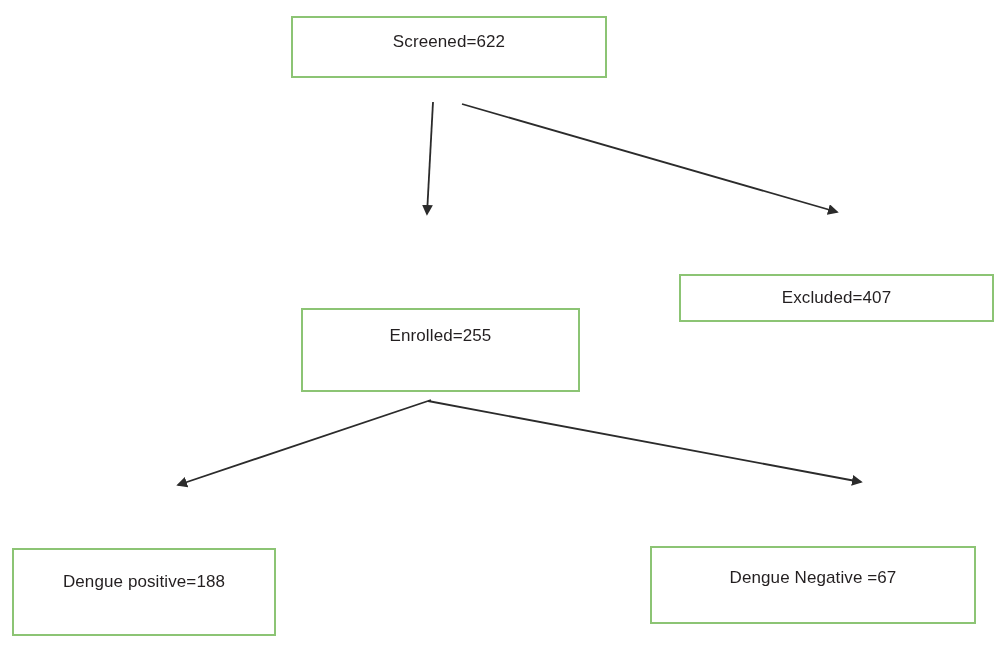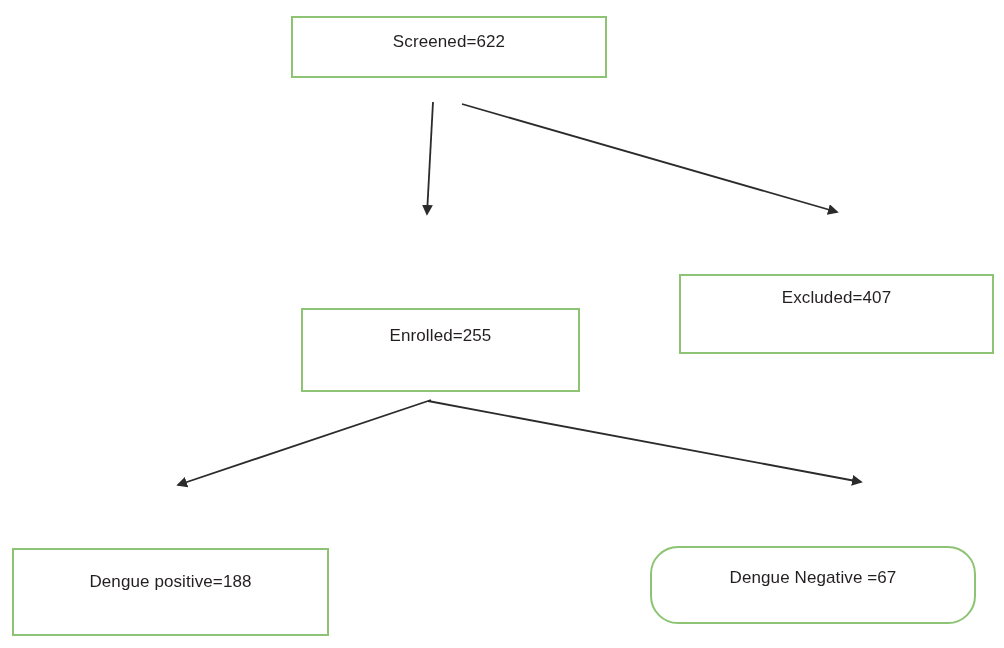"Excluded=407" #node-excluded { height: 80px -> 48px }
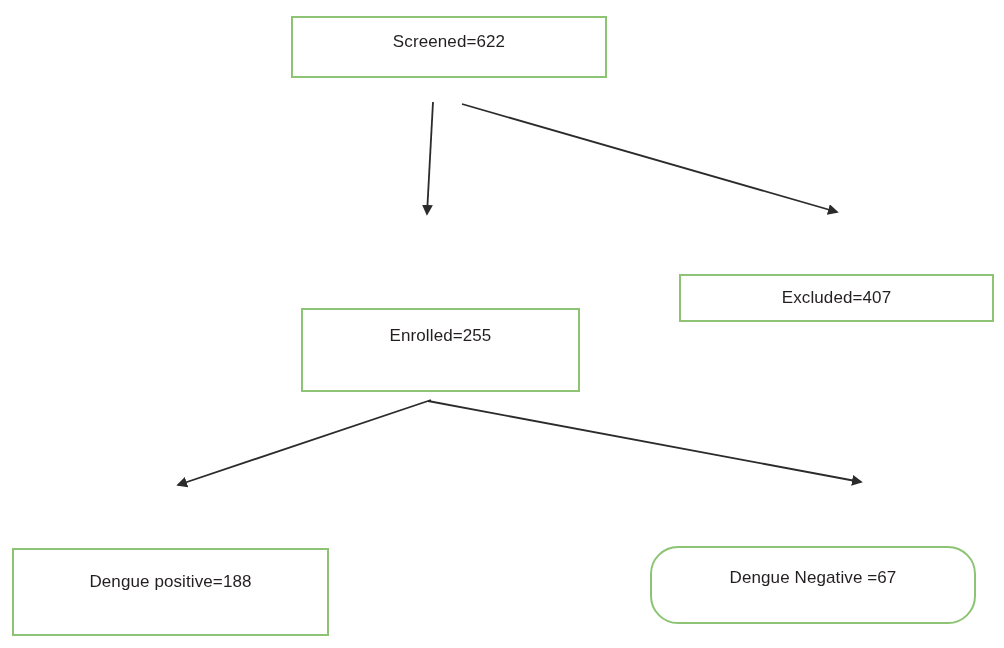"Dengue positive=188" #node-positive { width: 317px -> 264px }
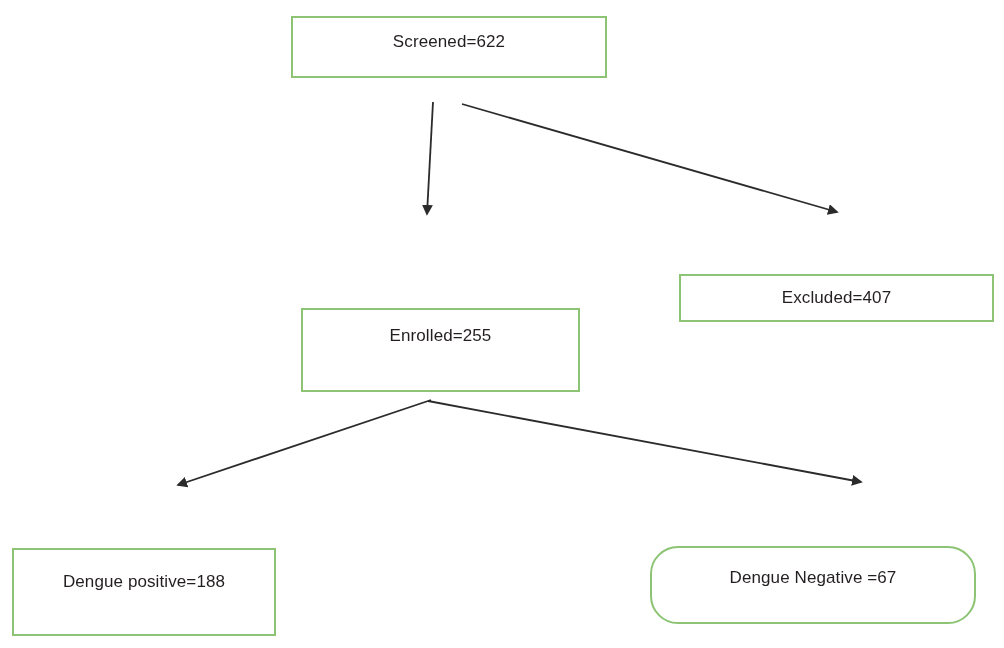"Dengue Negative =67" #node-negative { border-radius: 28px -> none }
